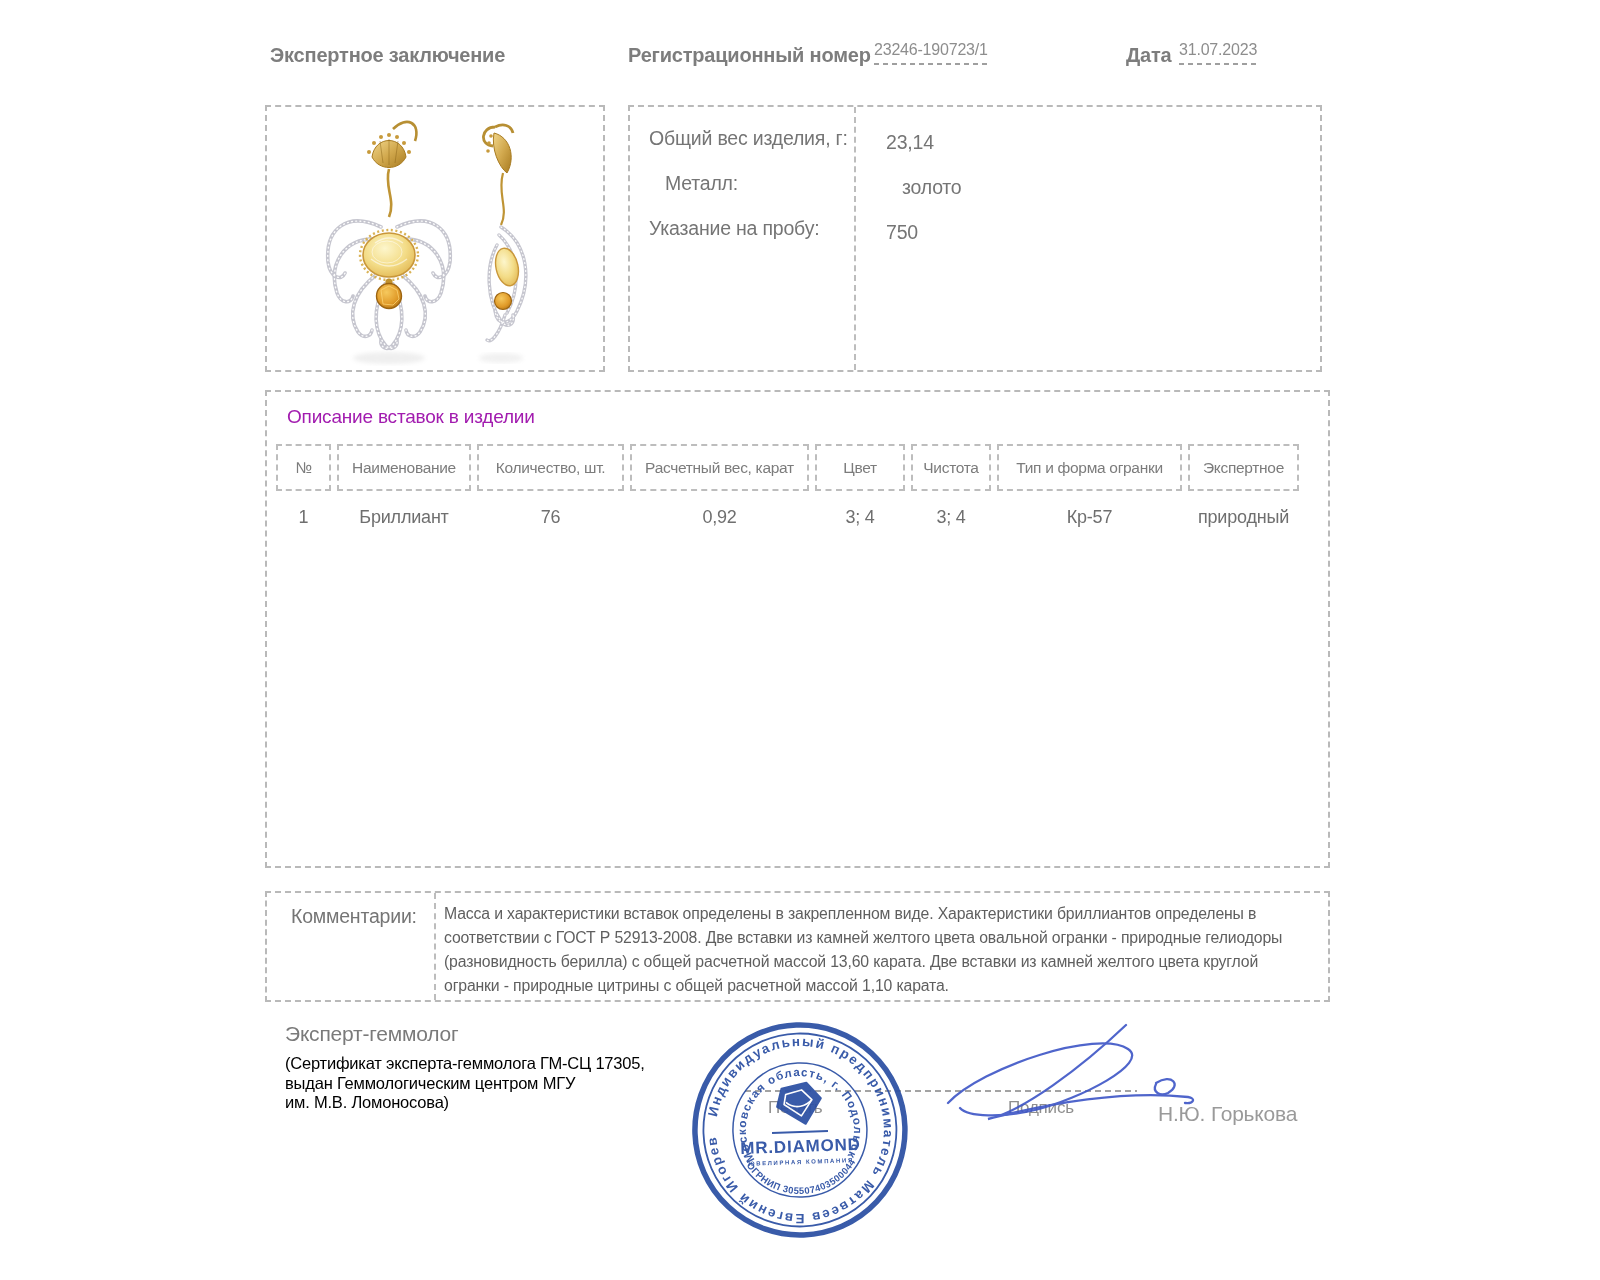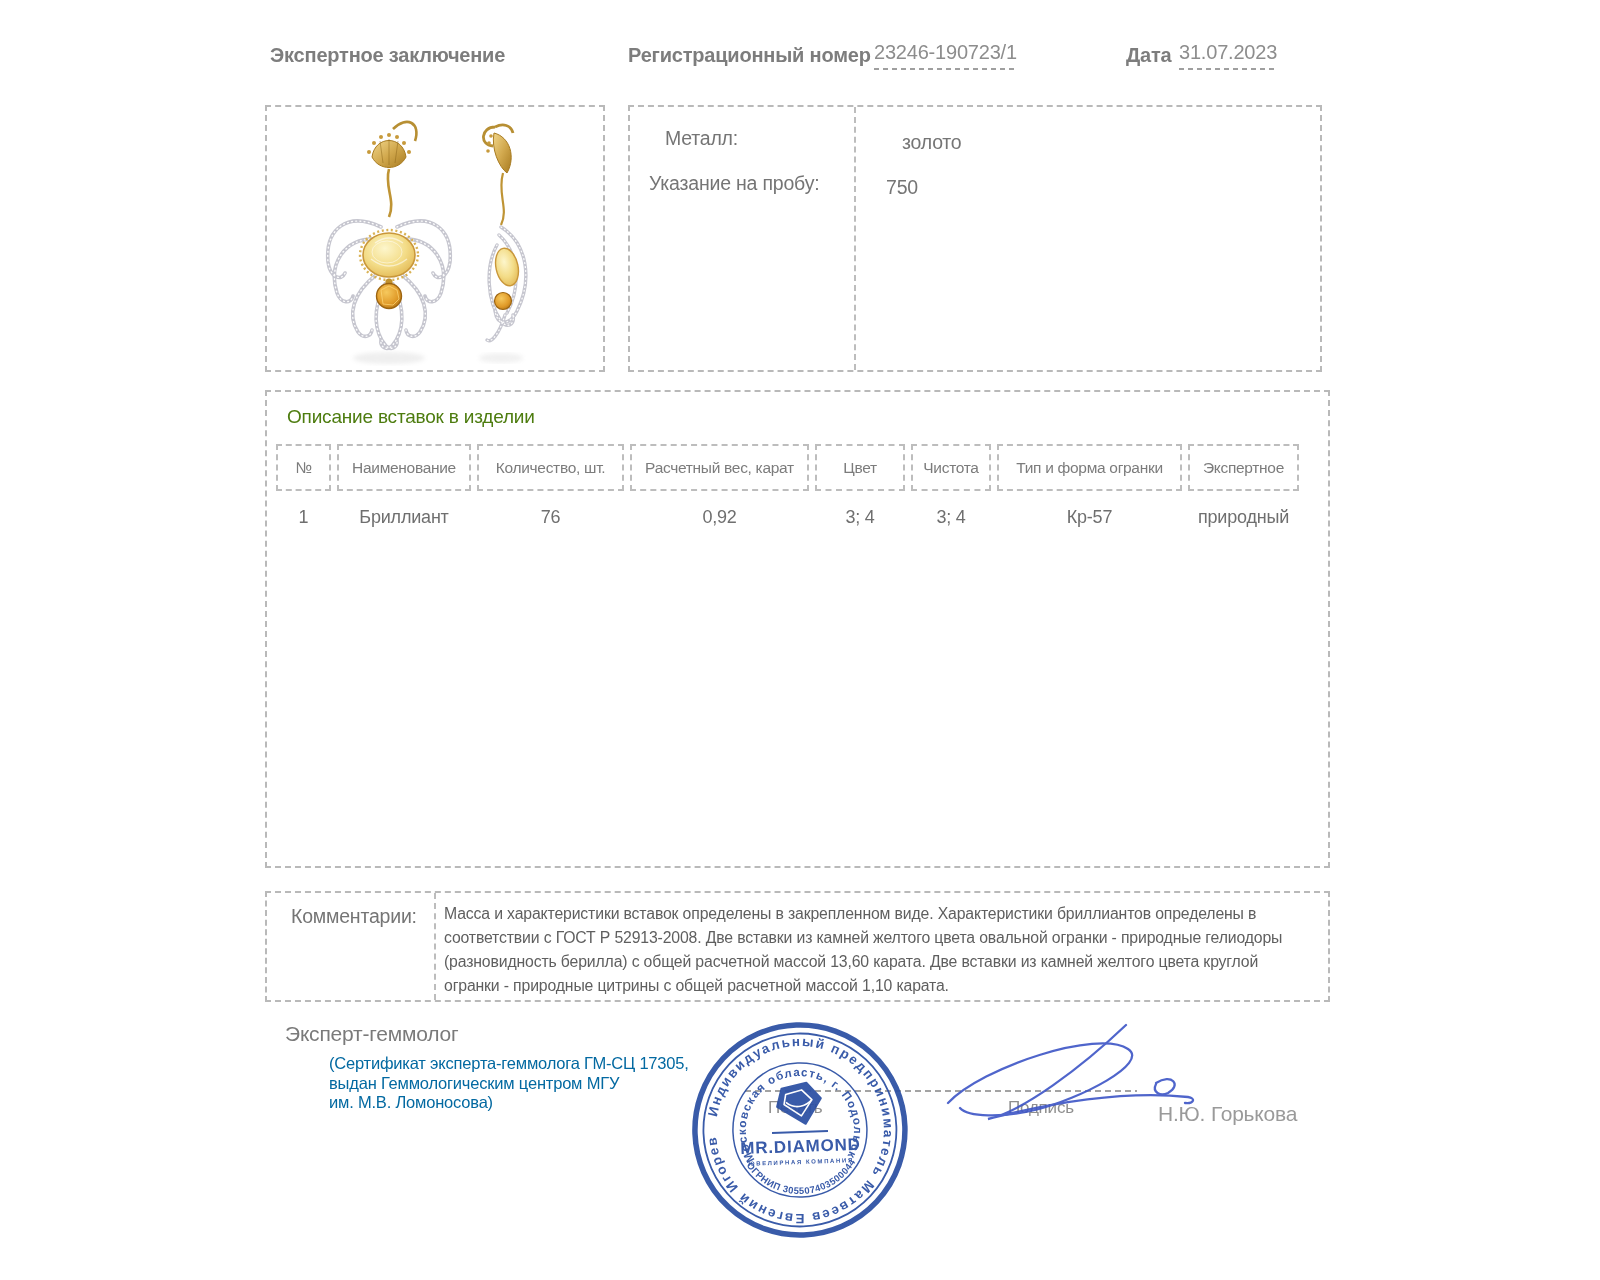"23246-190723/1" .hdr-val { font-size: 20px -> 16px }
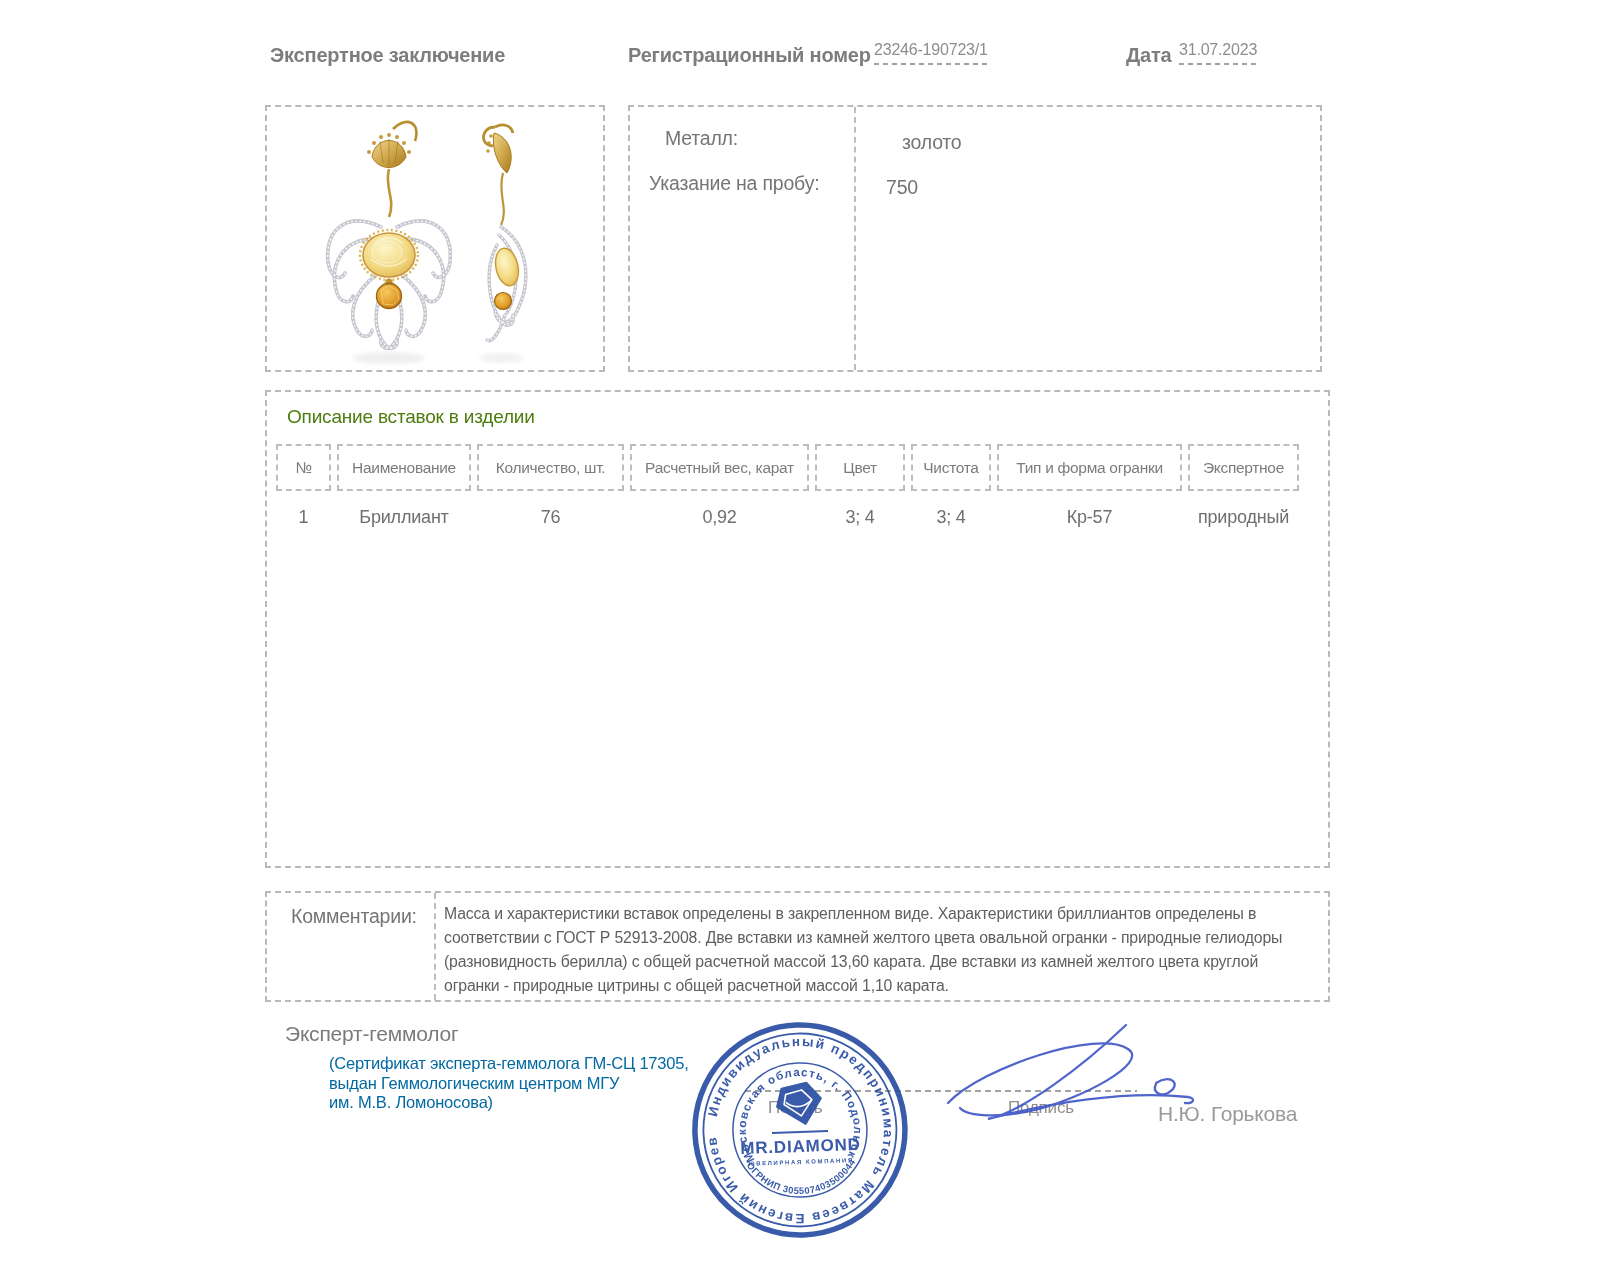"Общий вес изделия, г:" div.desc-row { html: none -> <div> <div>Общий вес изделия, г:</div> <div>23,14</div> </div> }
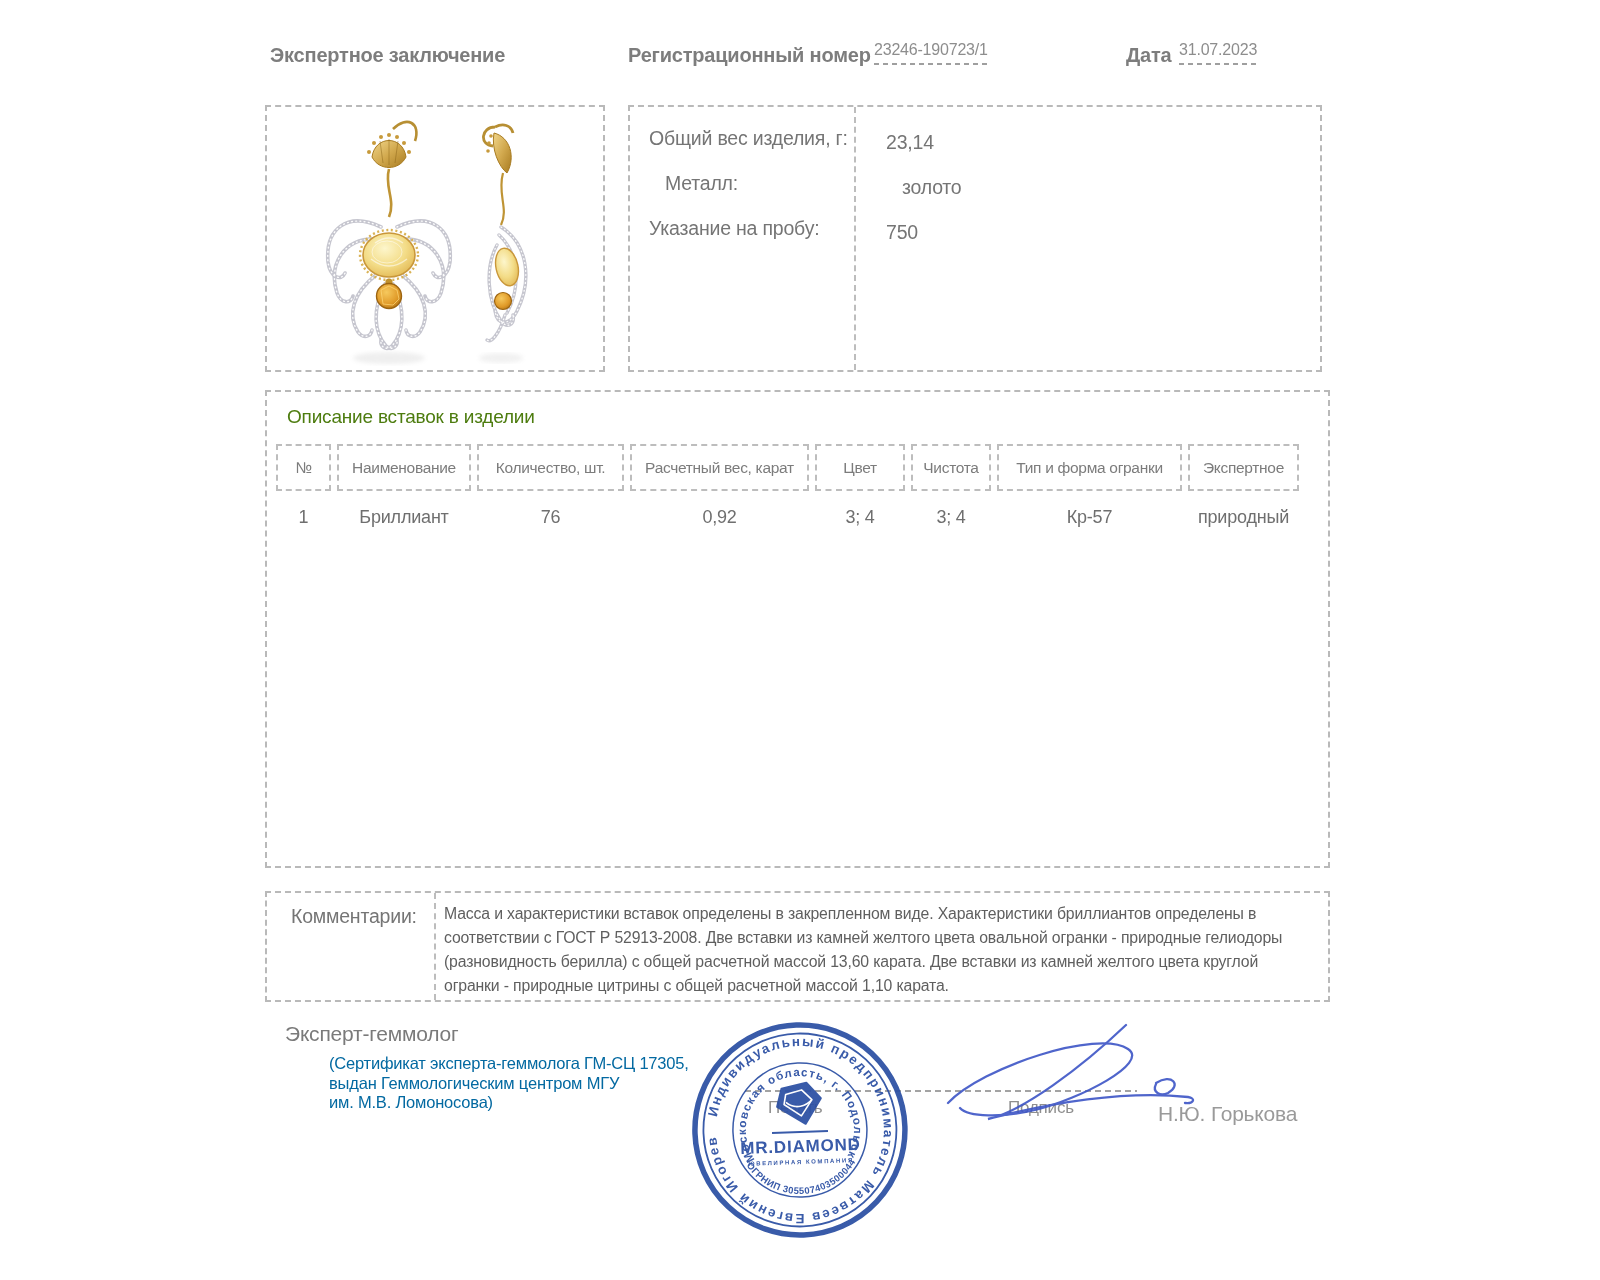"Описание вставок в изделии" .tbl-title { color: #4d7c0f -> #a21caf }
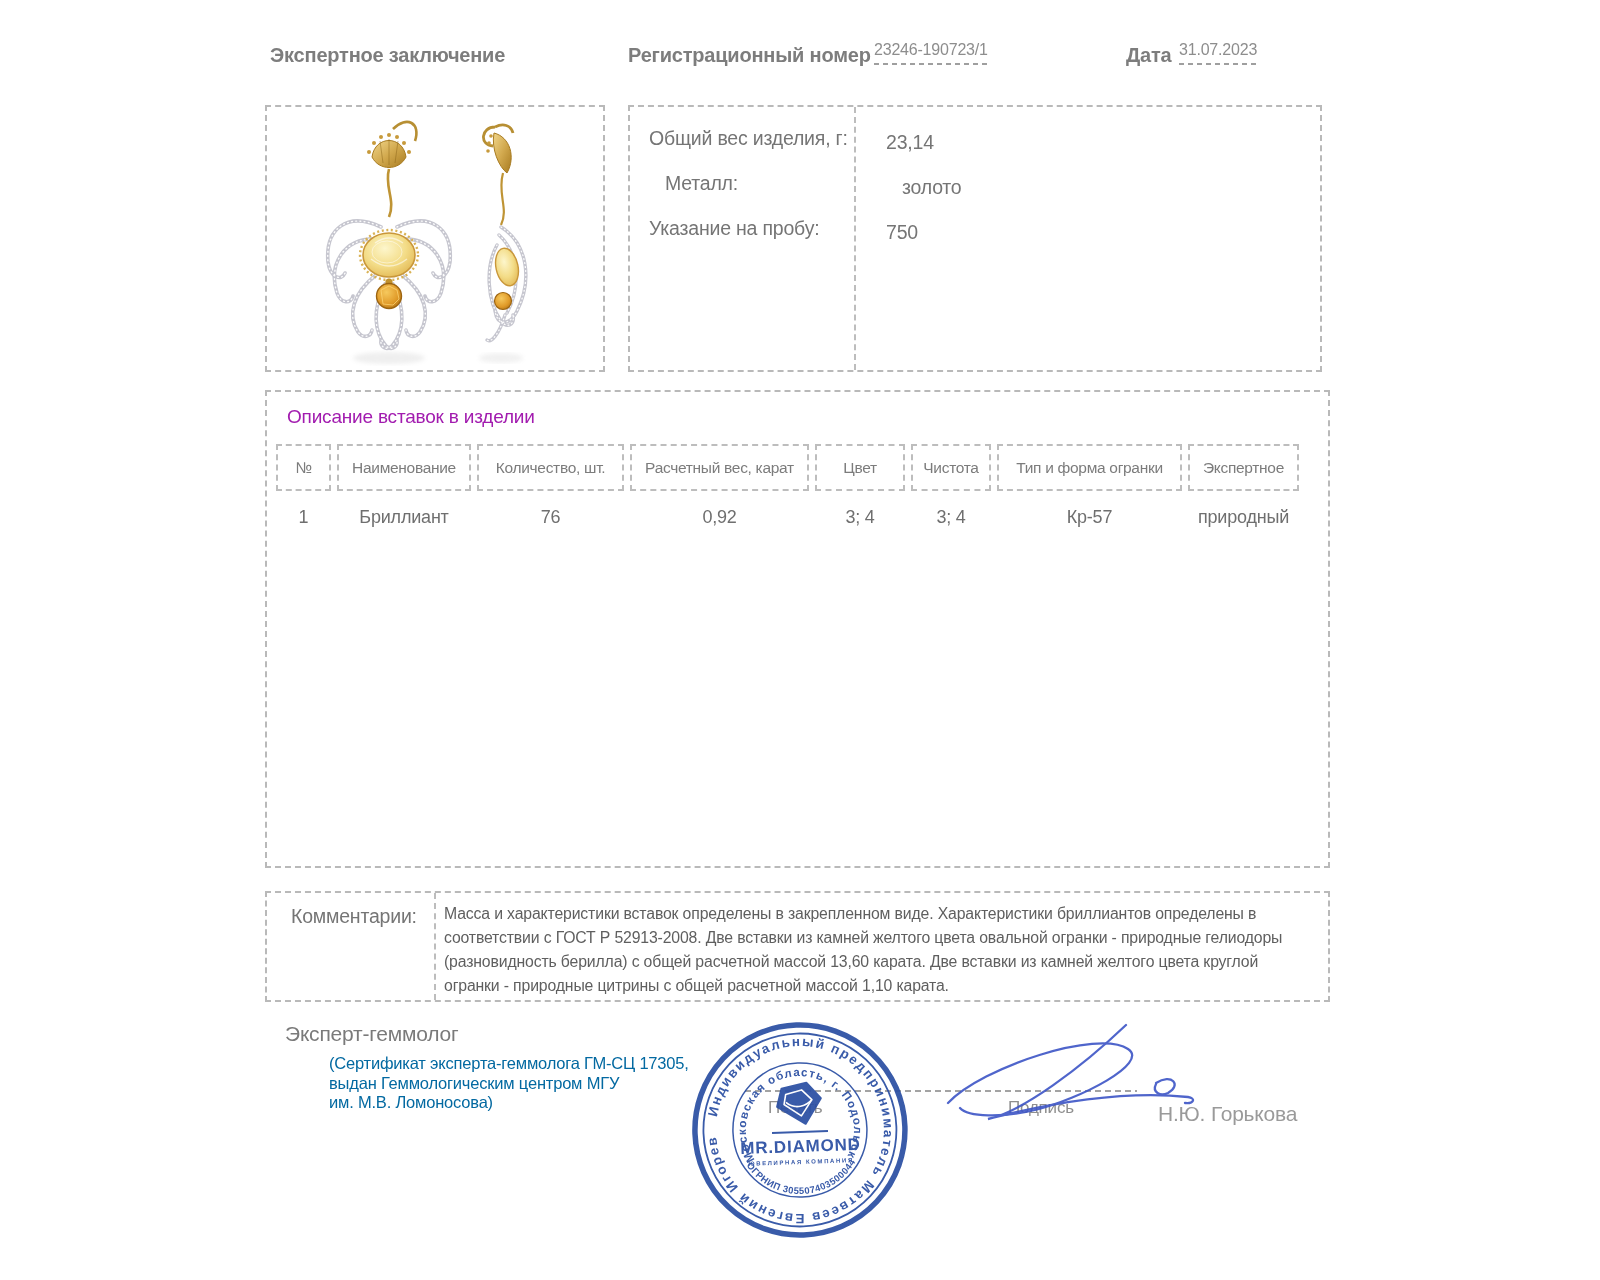"(Сертификат эксперта-геммолога ГМ-СЦ" .exp-line { color: #0369a1 -> #000000; margin-left: 44px -> none }
